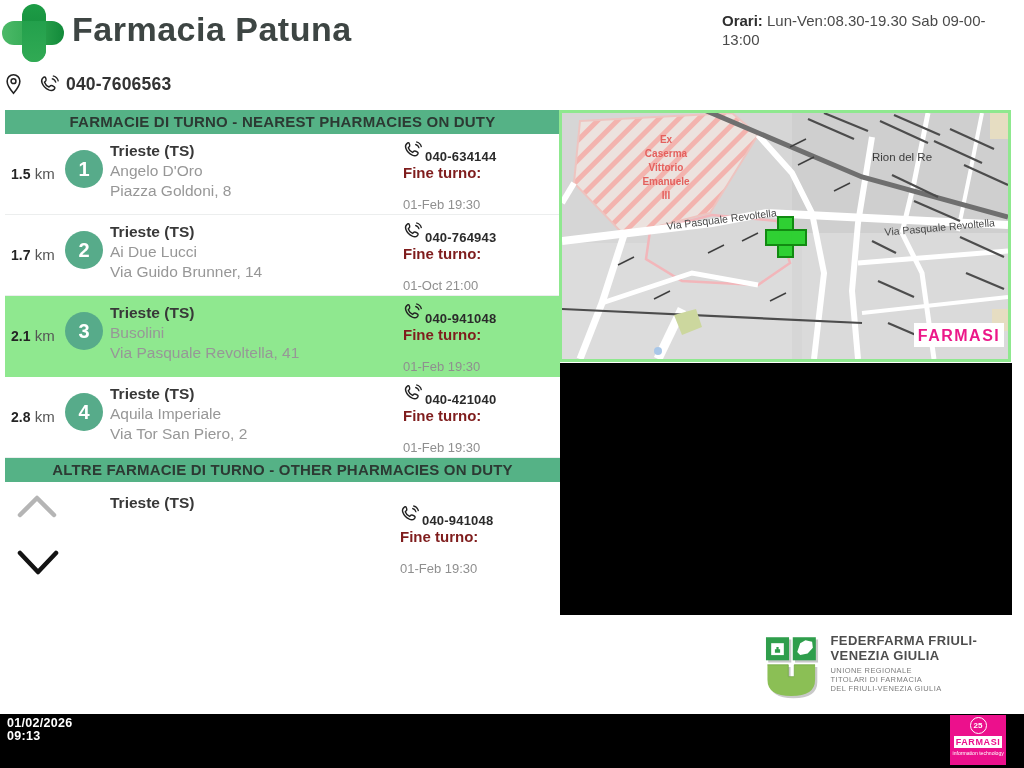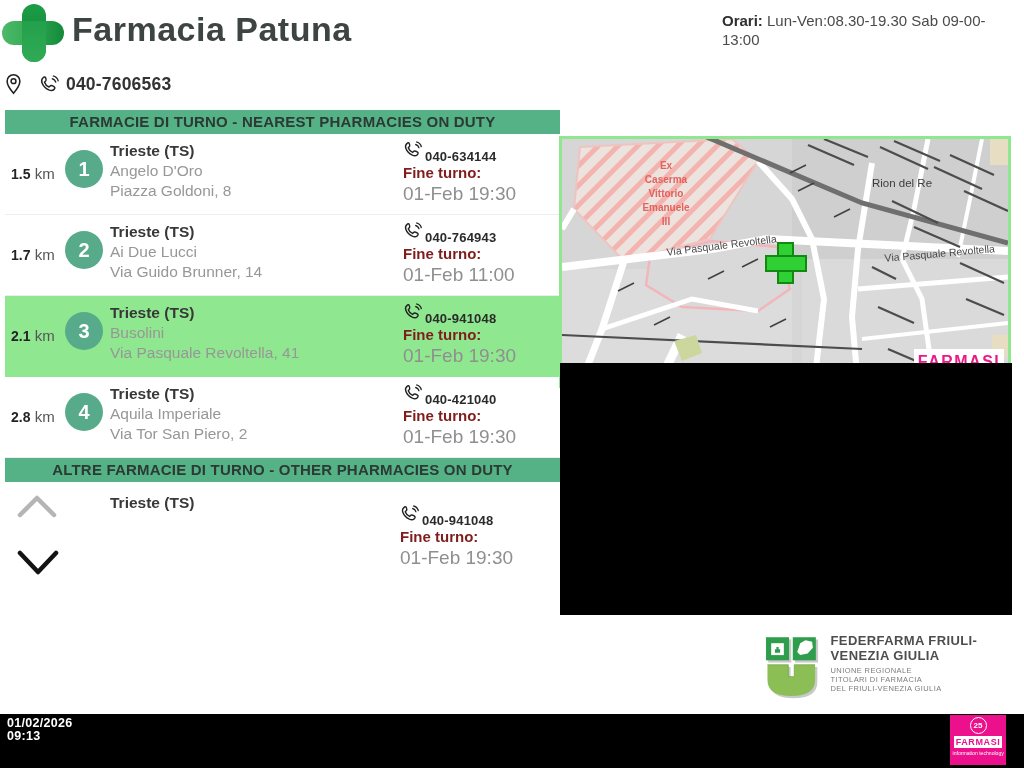"Ex" .map { margin-top: 26px -> none }
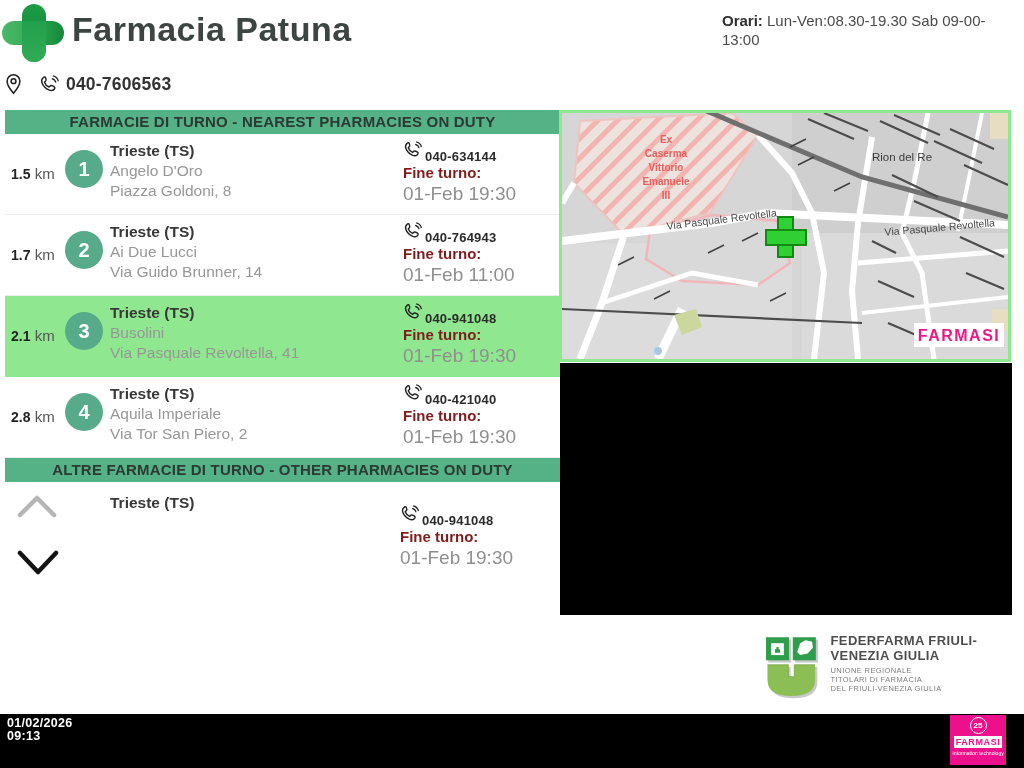"01-Feb 19:30" .ft-val { font-size: 19px -> 13px; margin-top: 2px -> 16px }
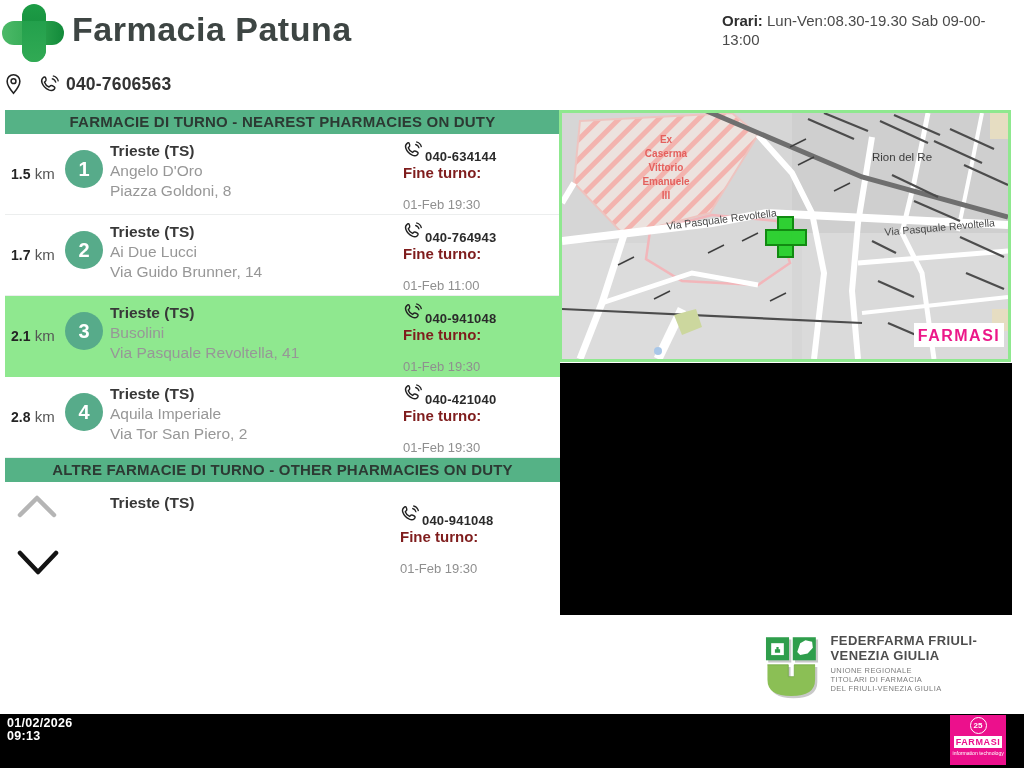"01-Feb 11:00" div.ft-val { text: 01-Feb 11:00 -> 01-Oct 21:00 }
